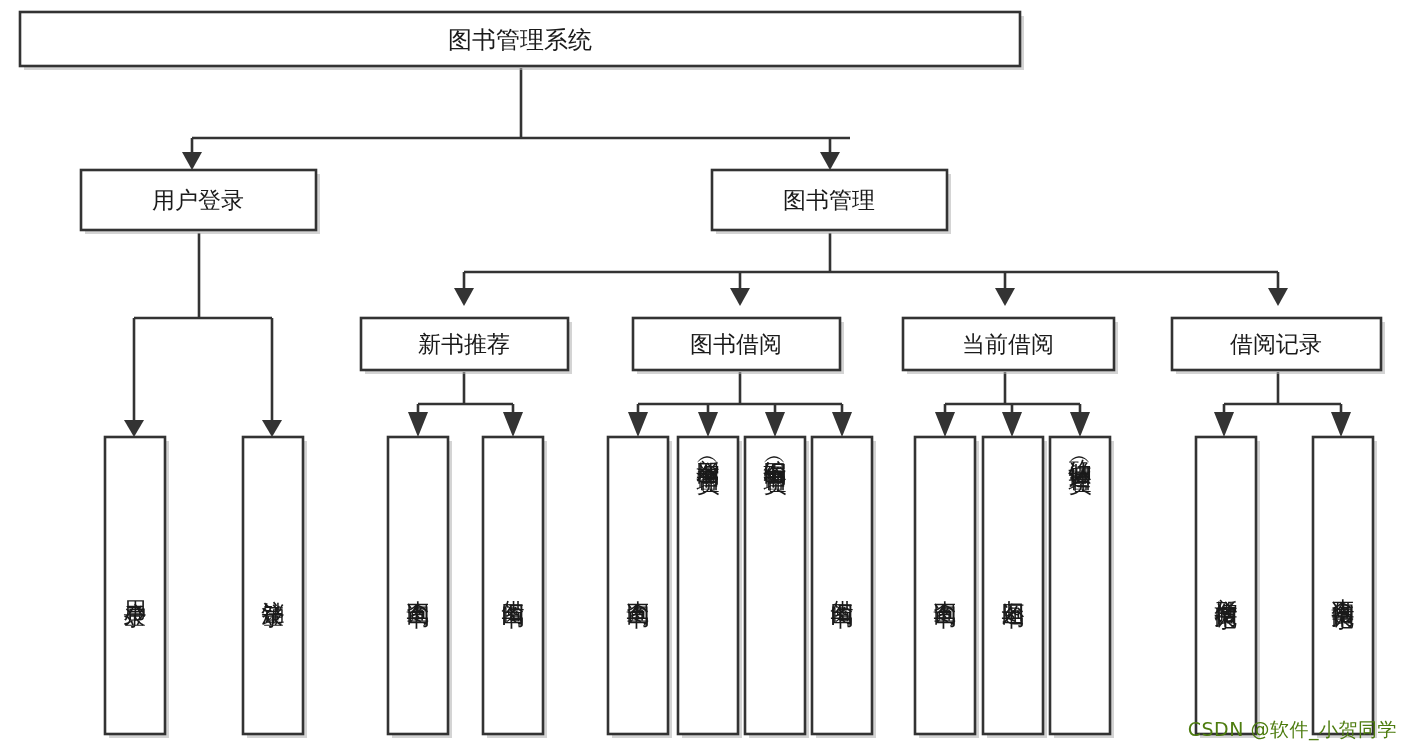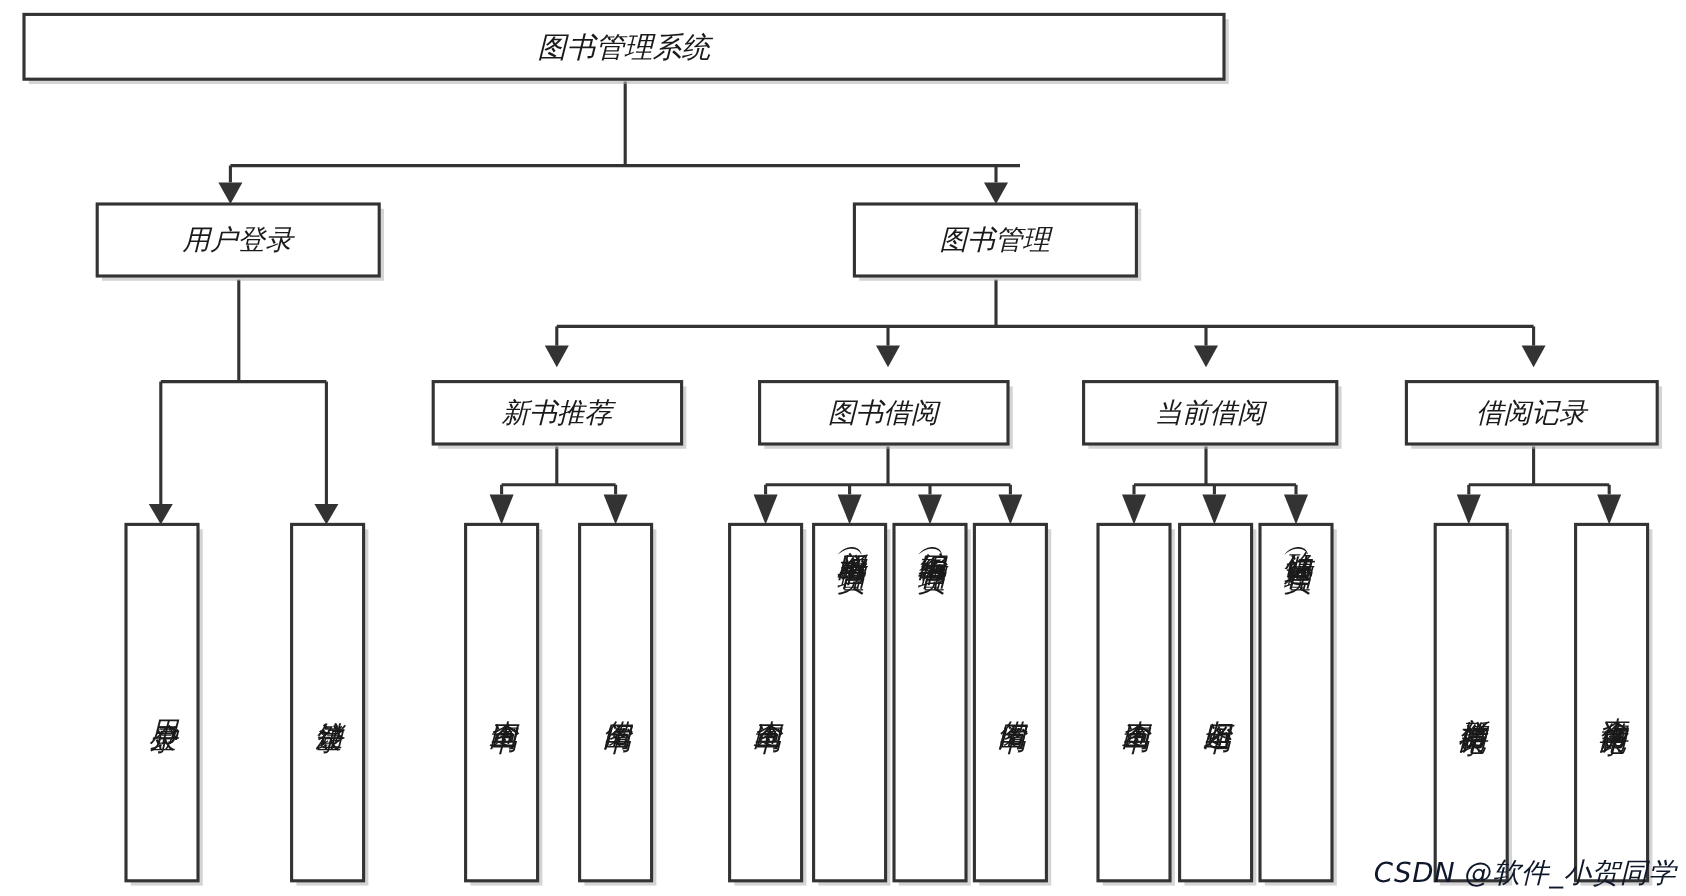"图书管理系统" #diagram-root { font-style: italic -> none }
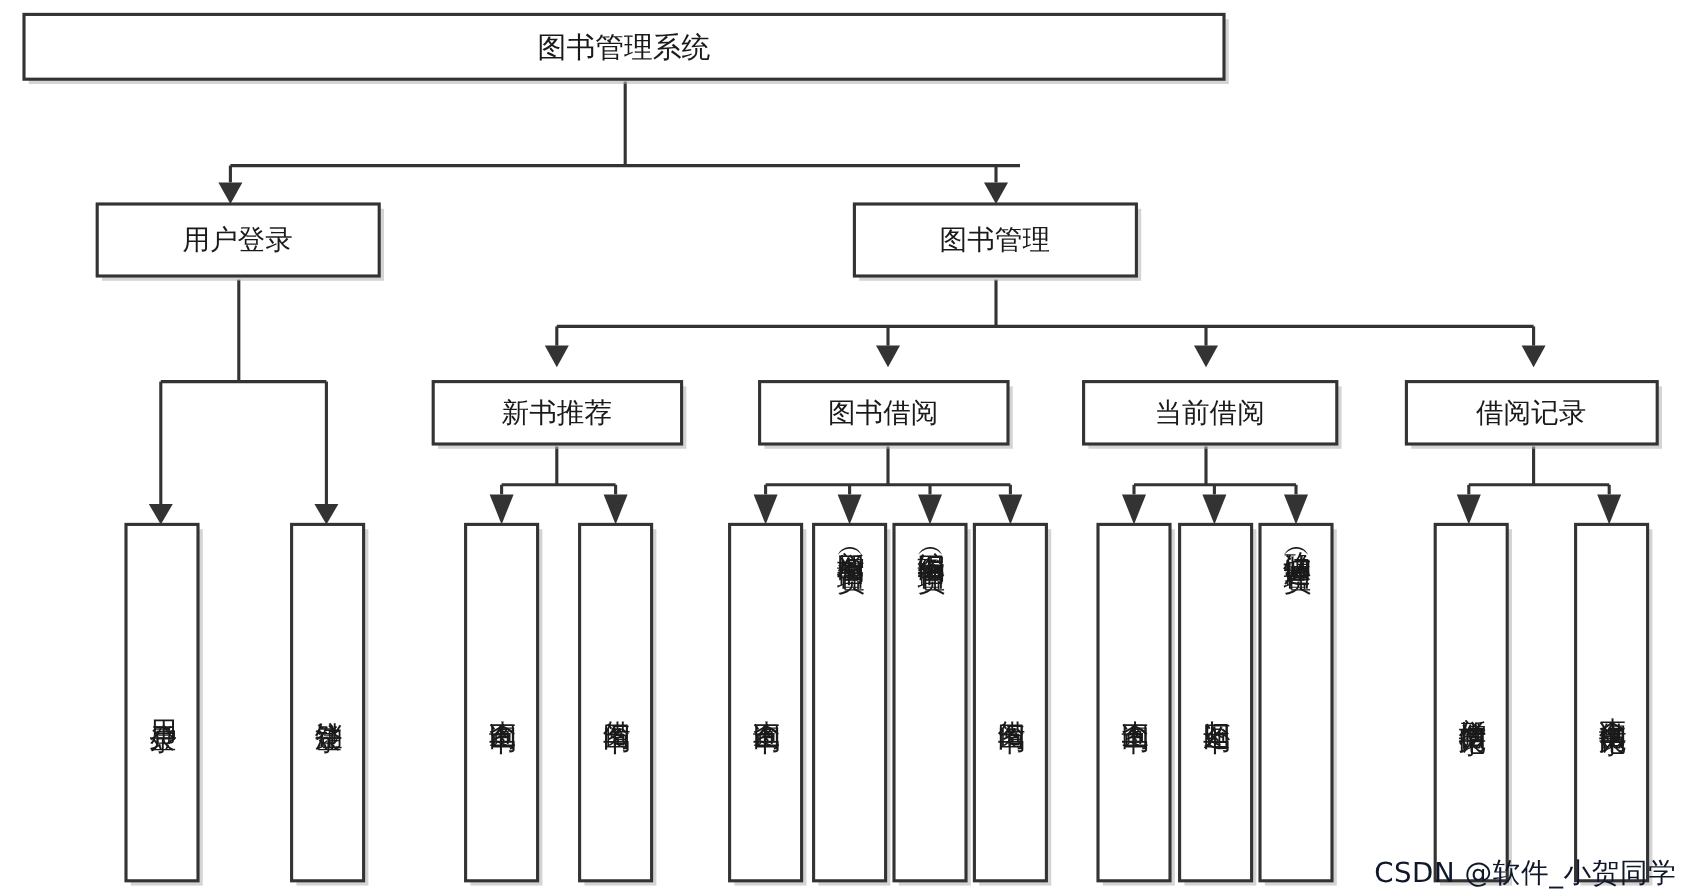"CSDN @软件_小贺同学" .watermark { color: #0f172a -> #4d7c0f; font-size: 23px -> 19px }
